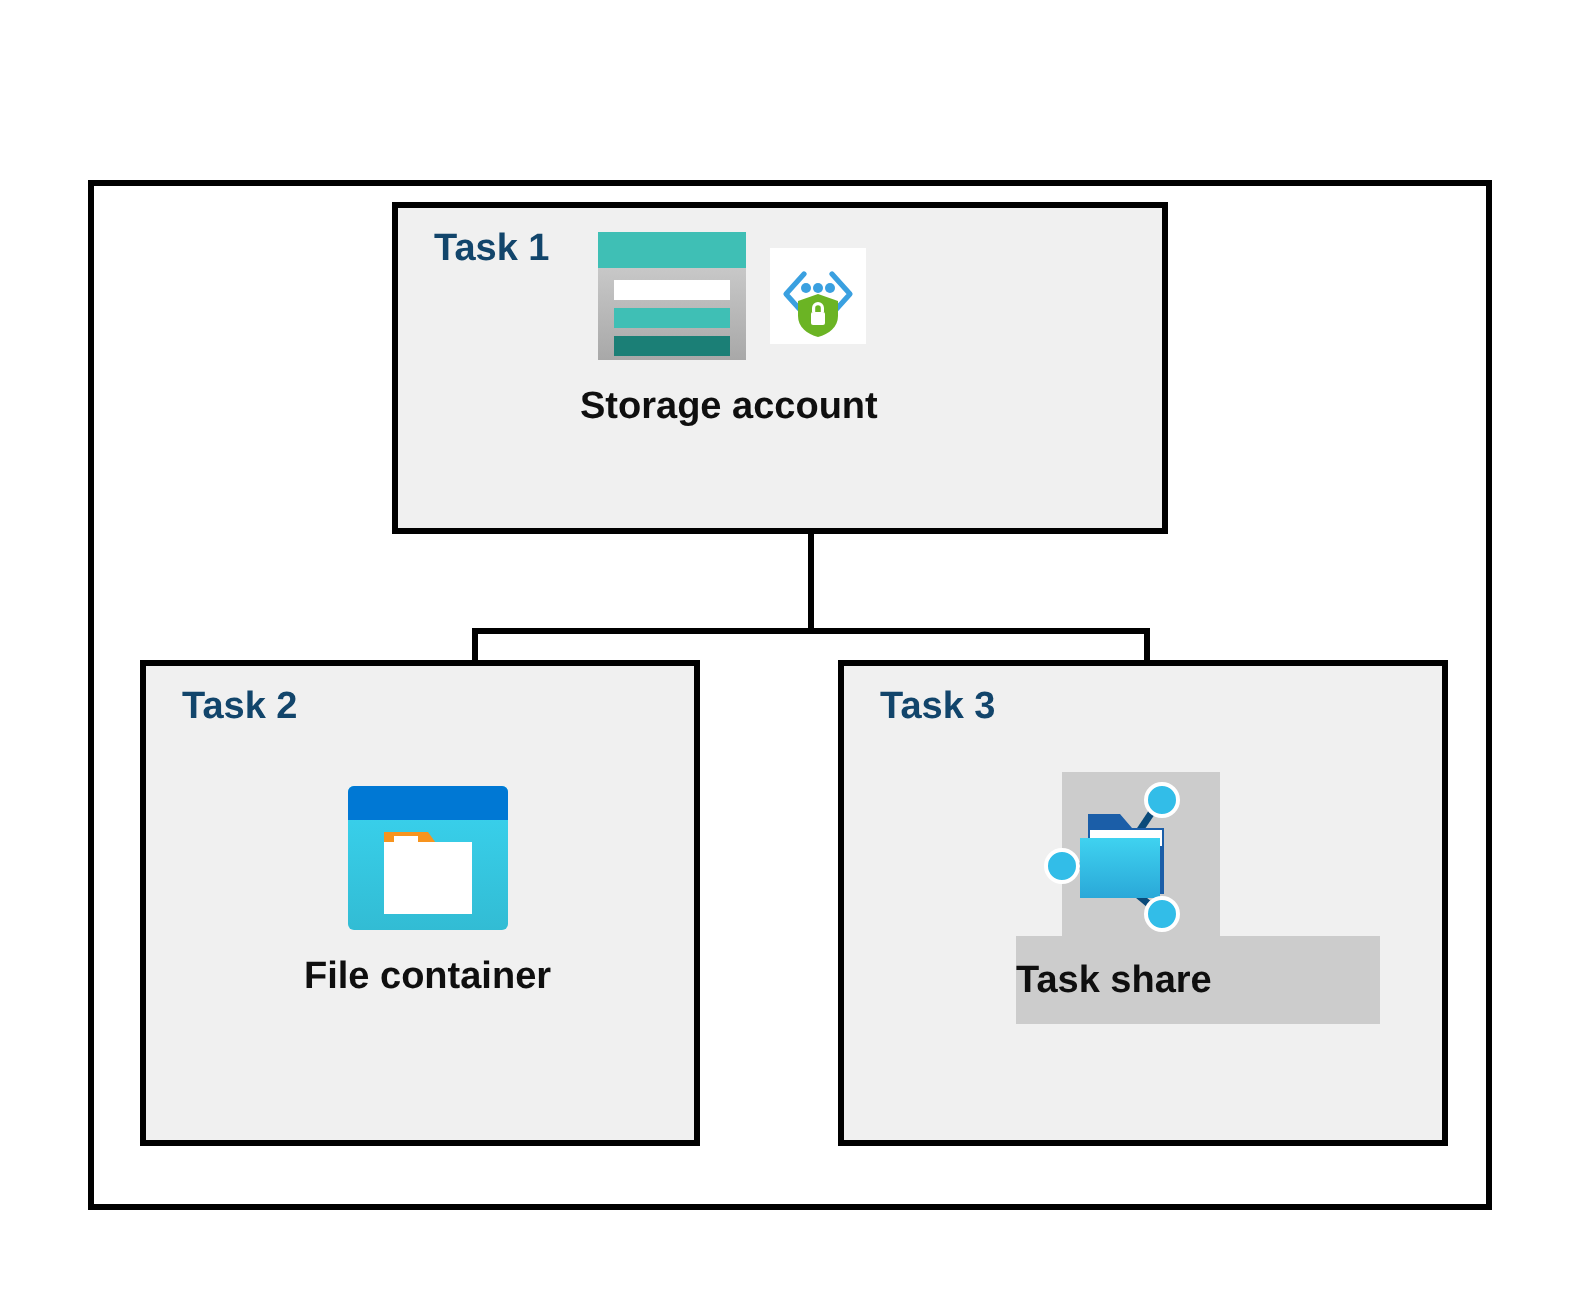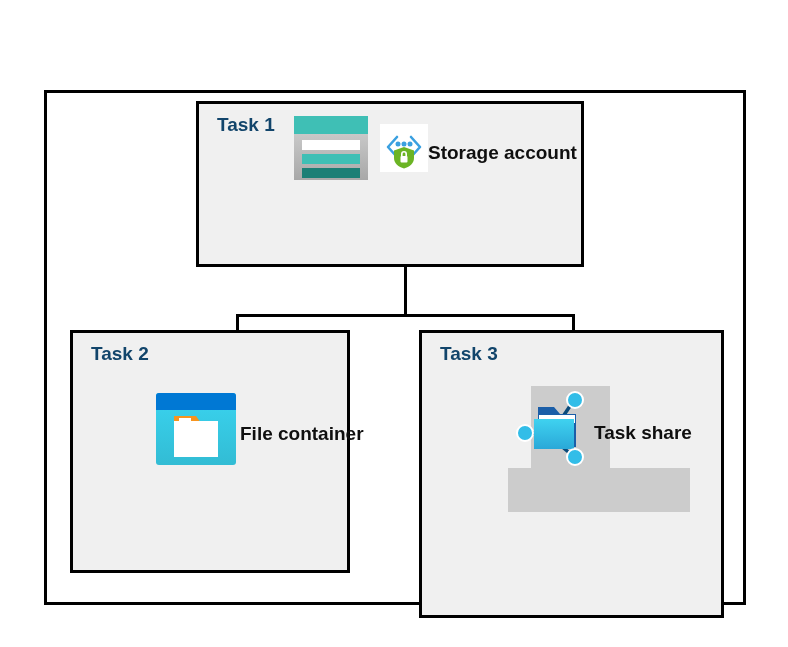"Storage account" .resource { flex-direction: row -> column }
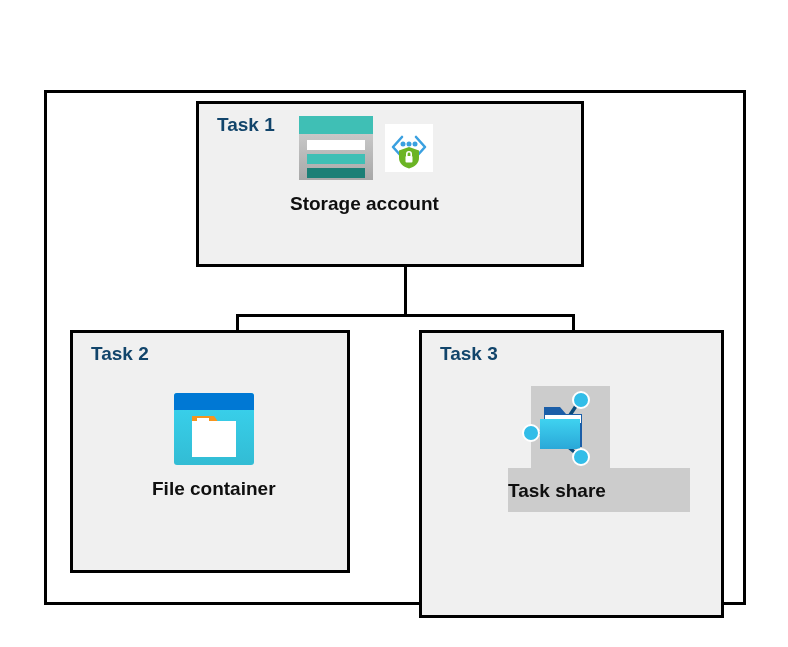"Task 3" #task3-box { height: 288px -> 243px }
